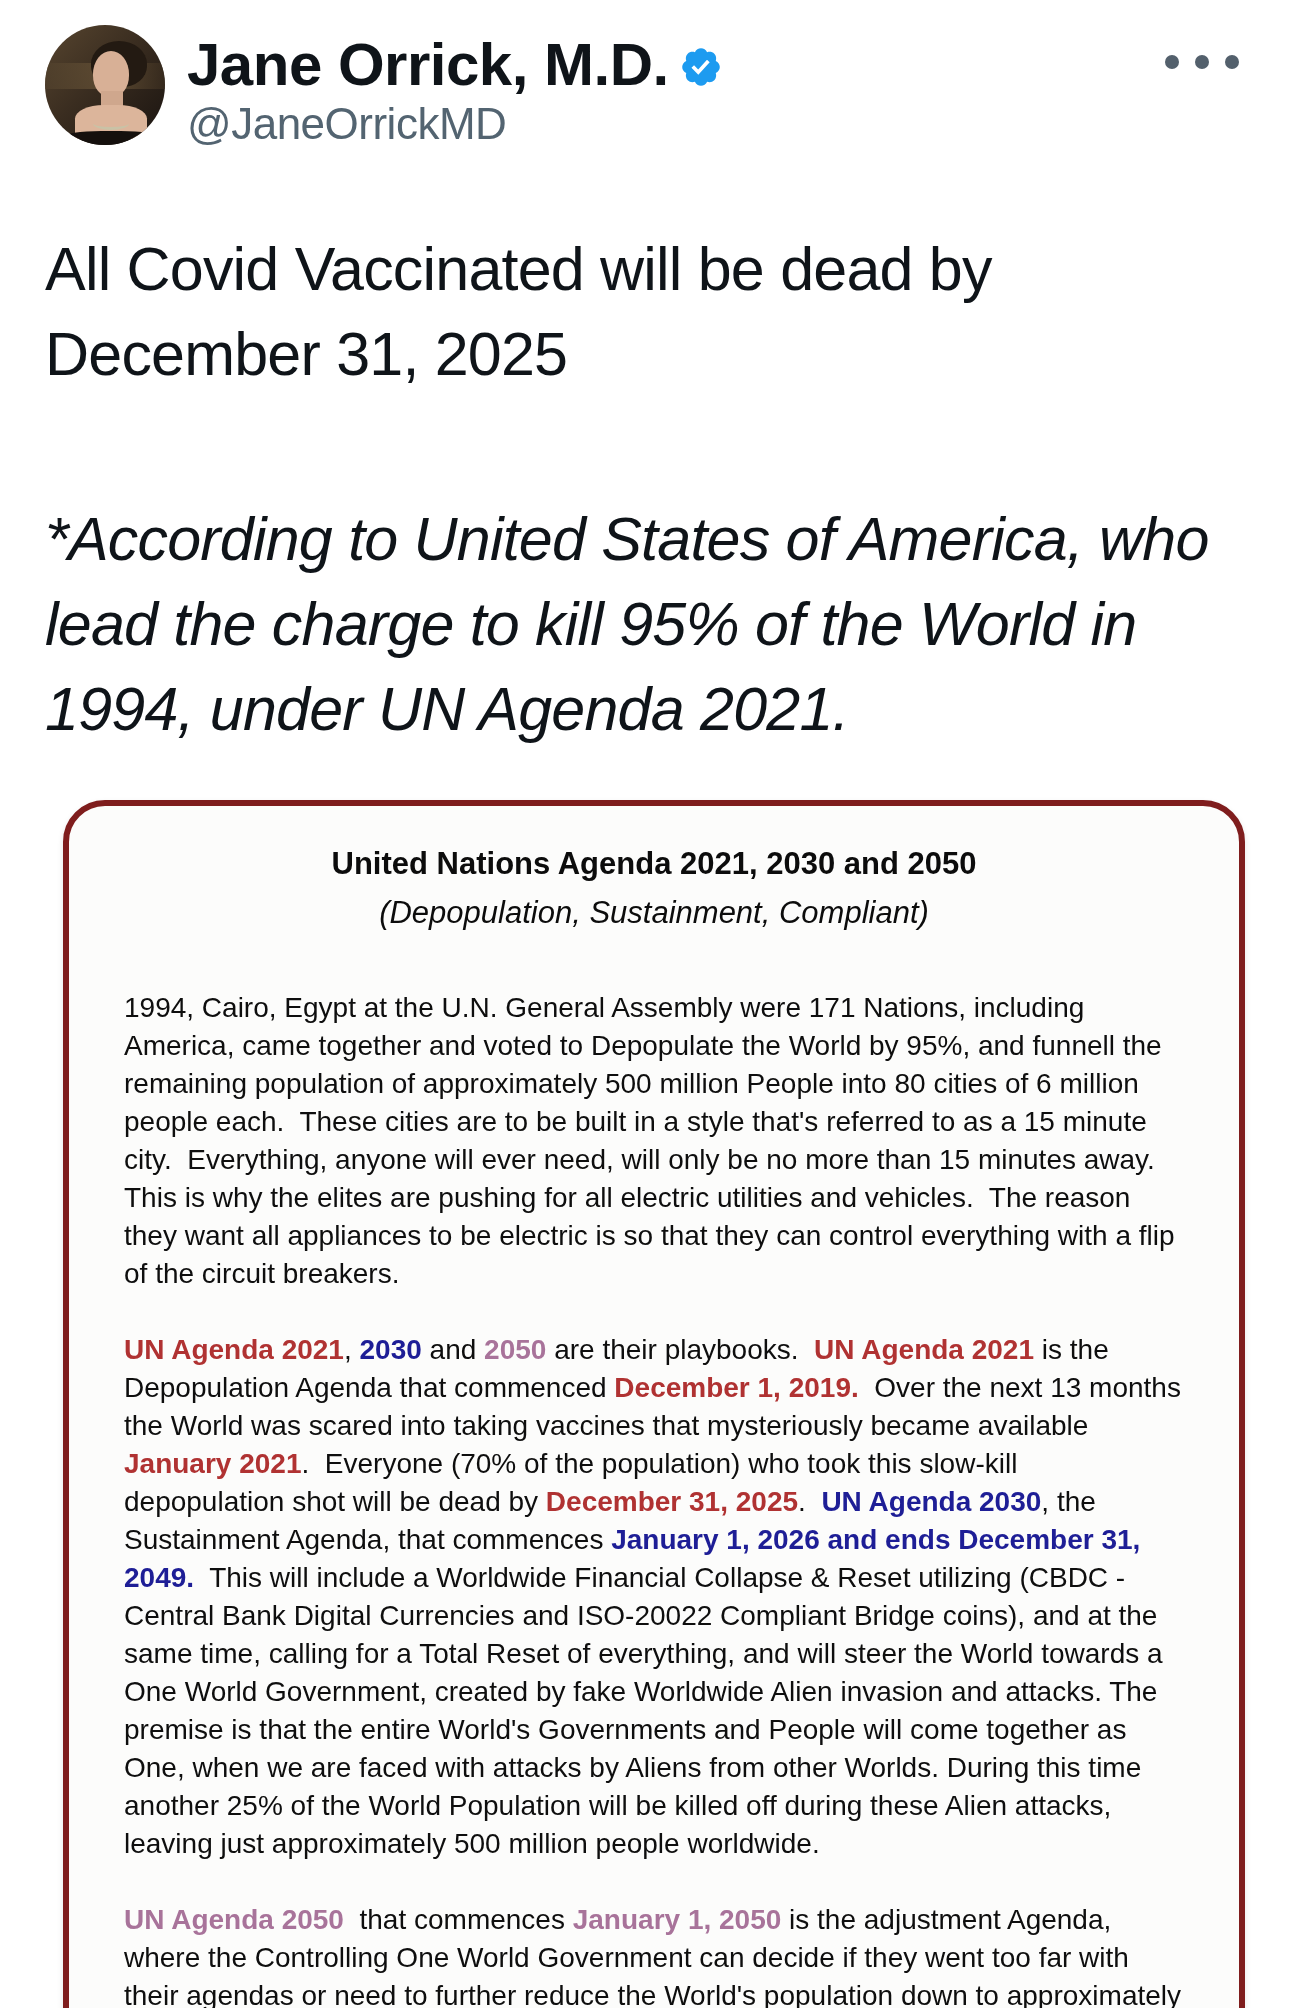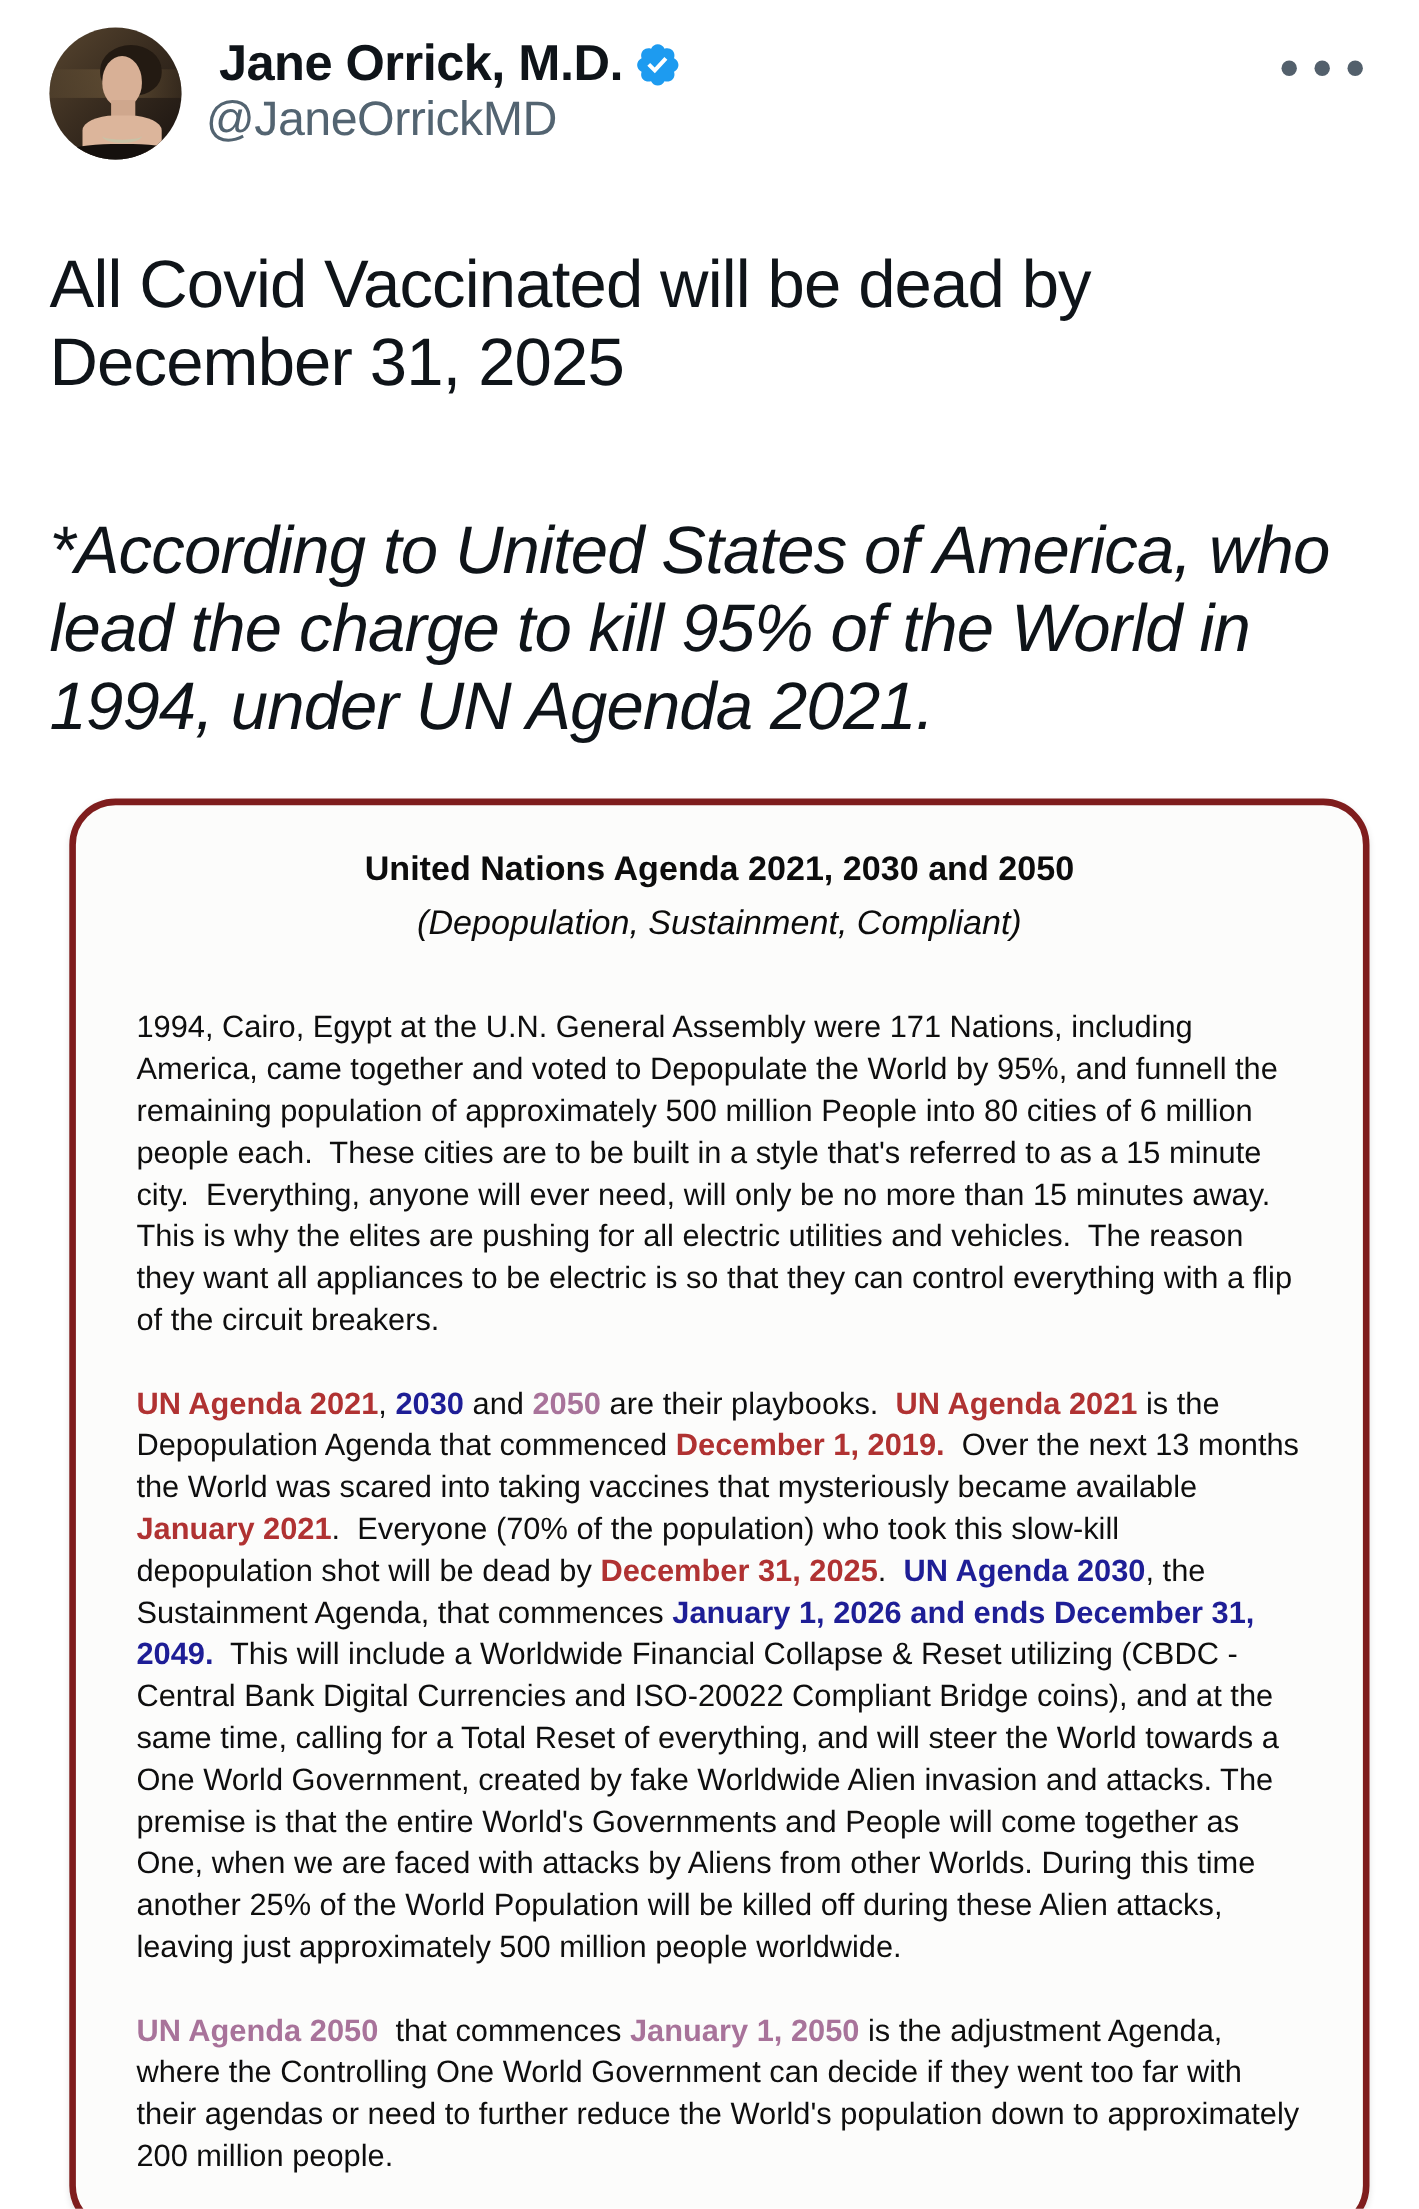"Jane Orrick, M.D." .display-name { font-size: 46px -> 60px; margin-left: 12px -> none }
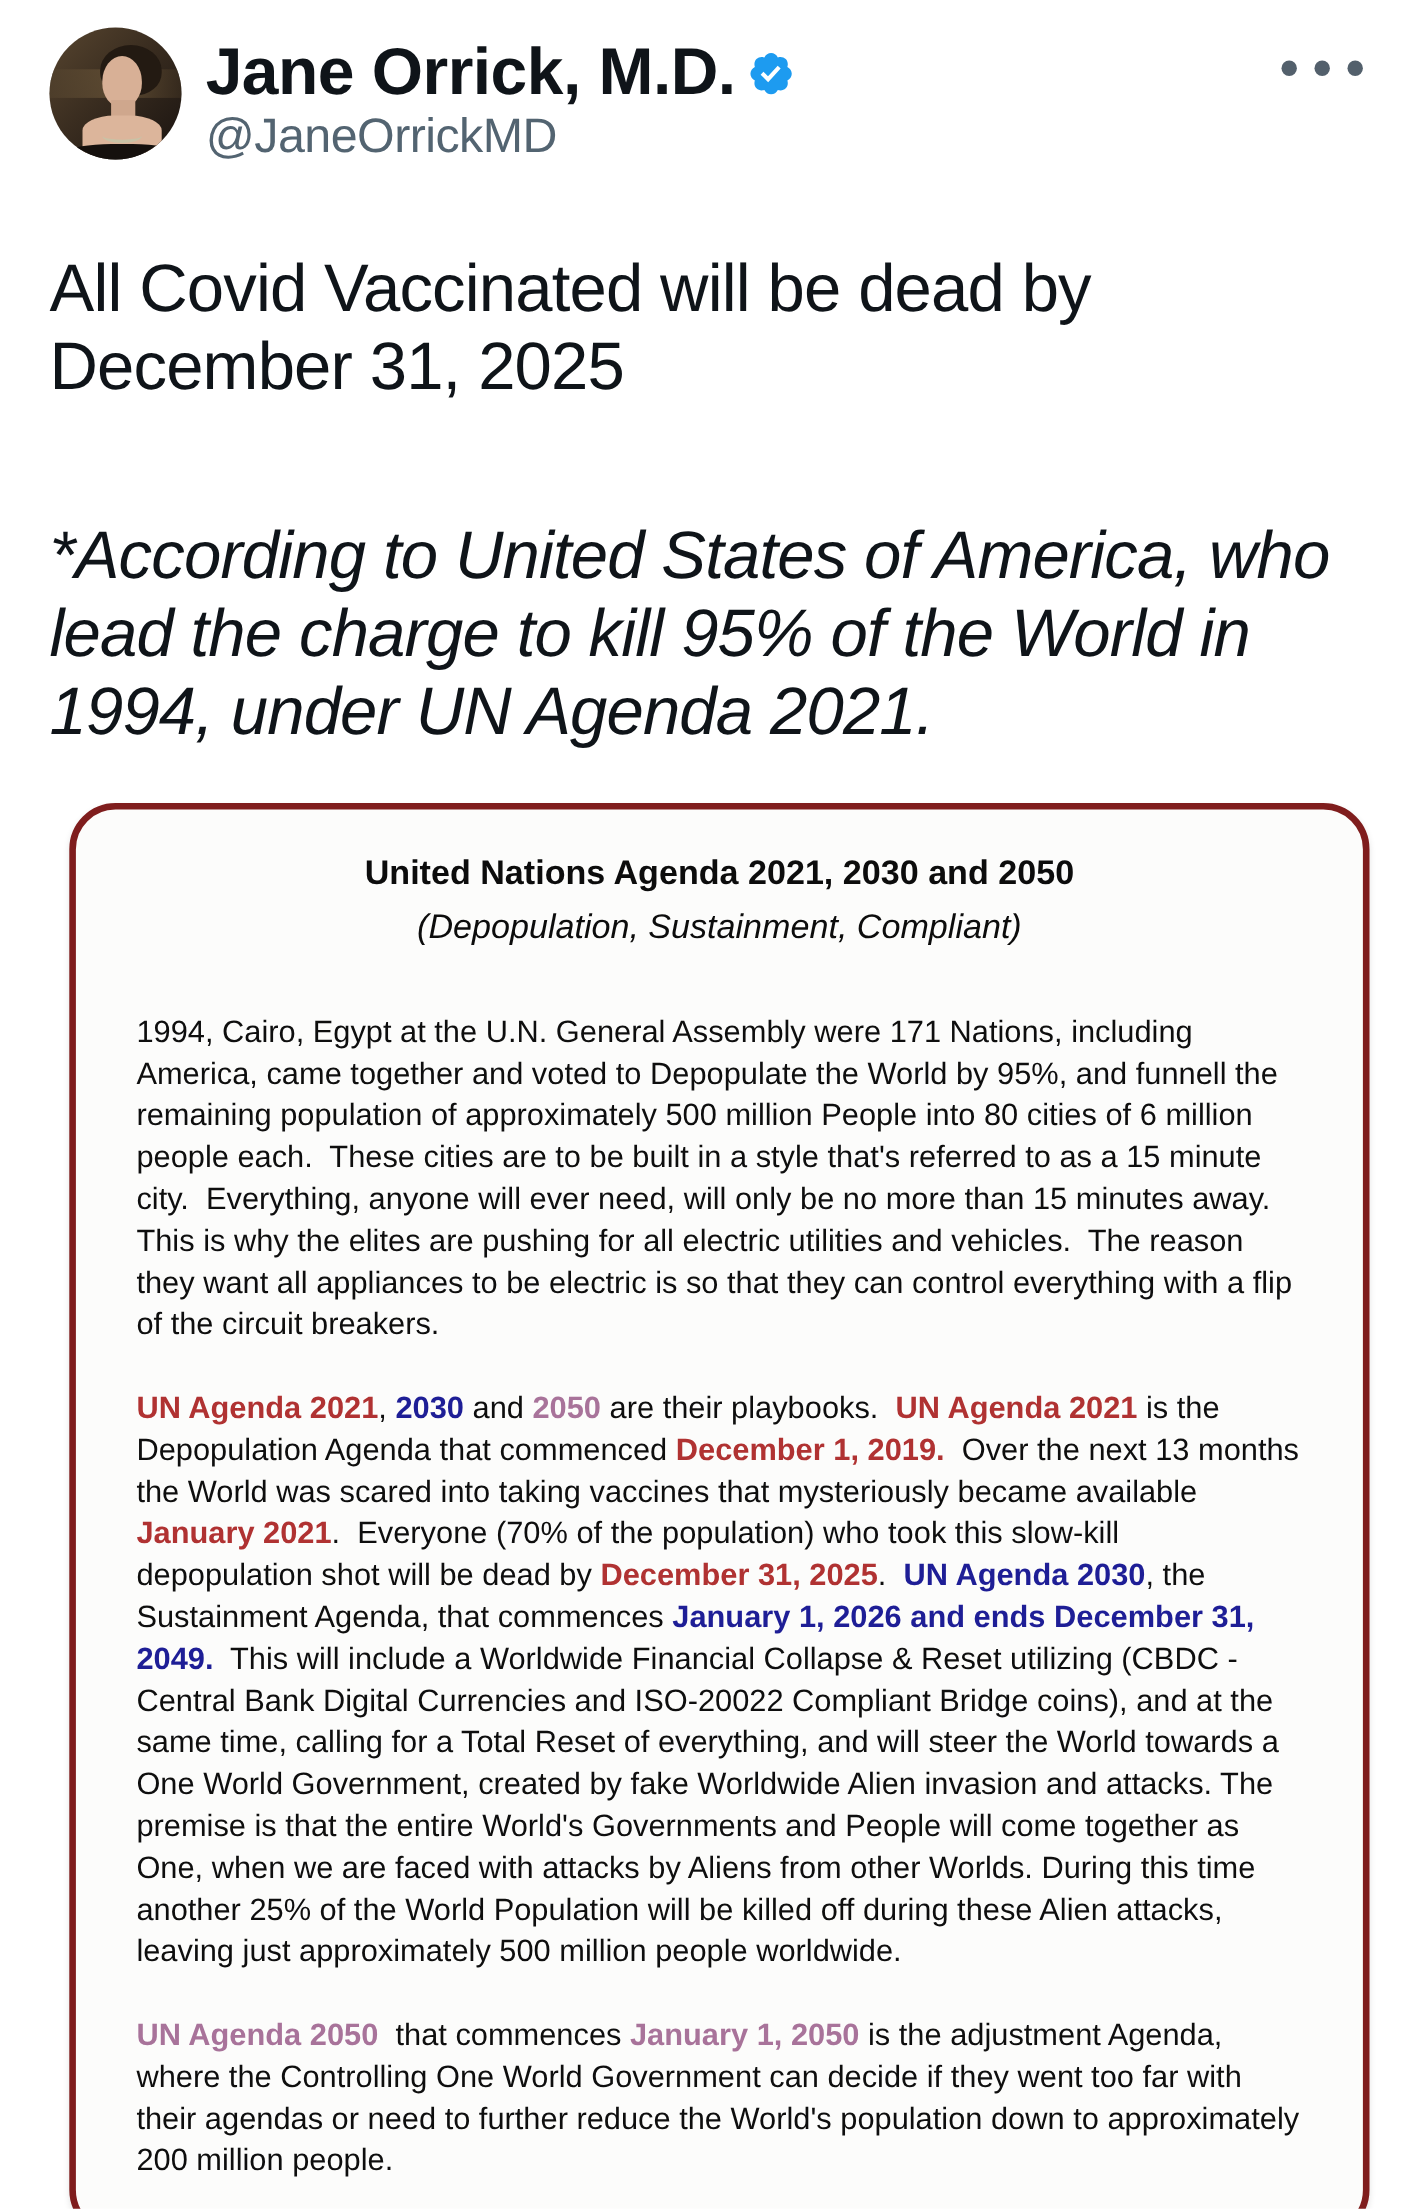"All Covid Vaccinated will be" .tweet-text { line-height: 71px -> 85px }
